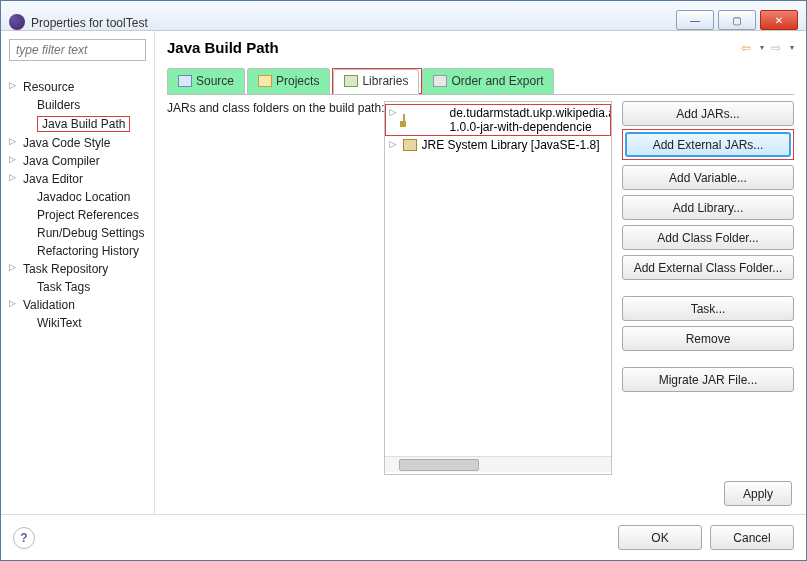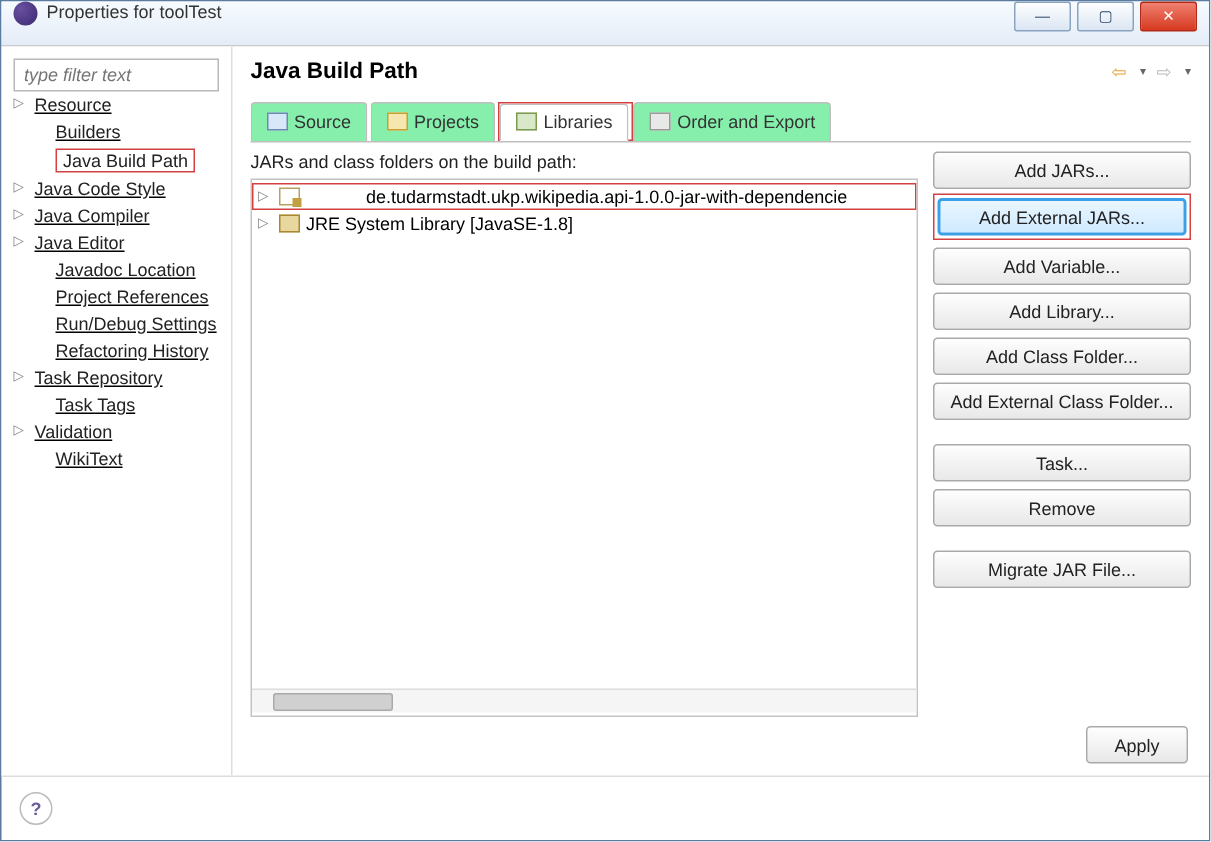"Properties for toolTest" .titlebar { align-items: flex-start -> flex-end }
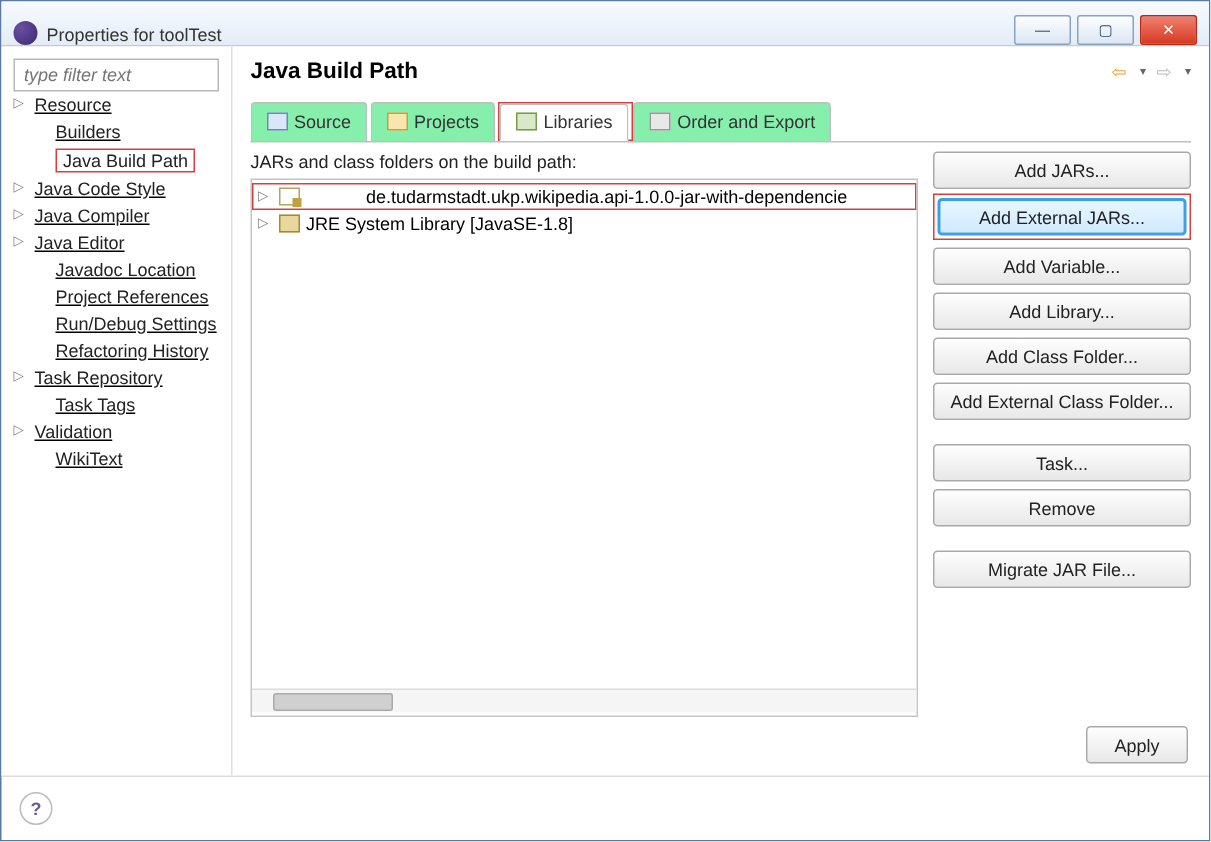"Resource" .tree { margin-top: 0 -> 17px; text-decoration: underline -> none }
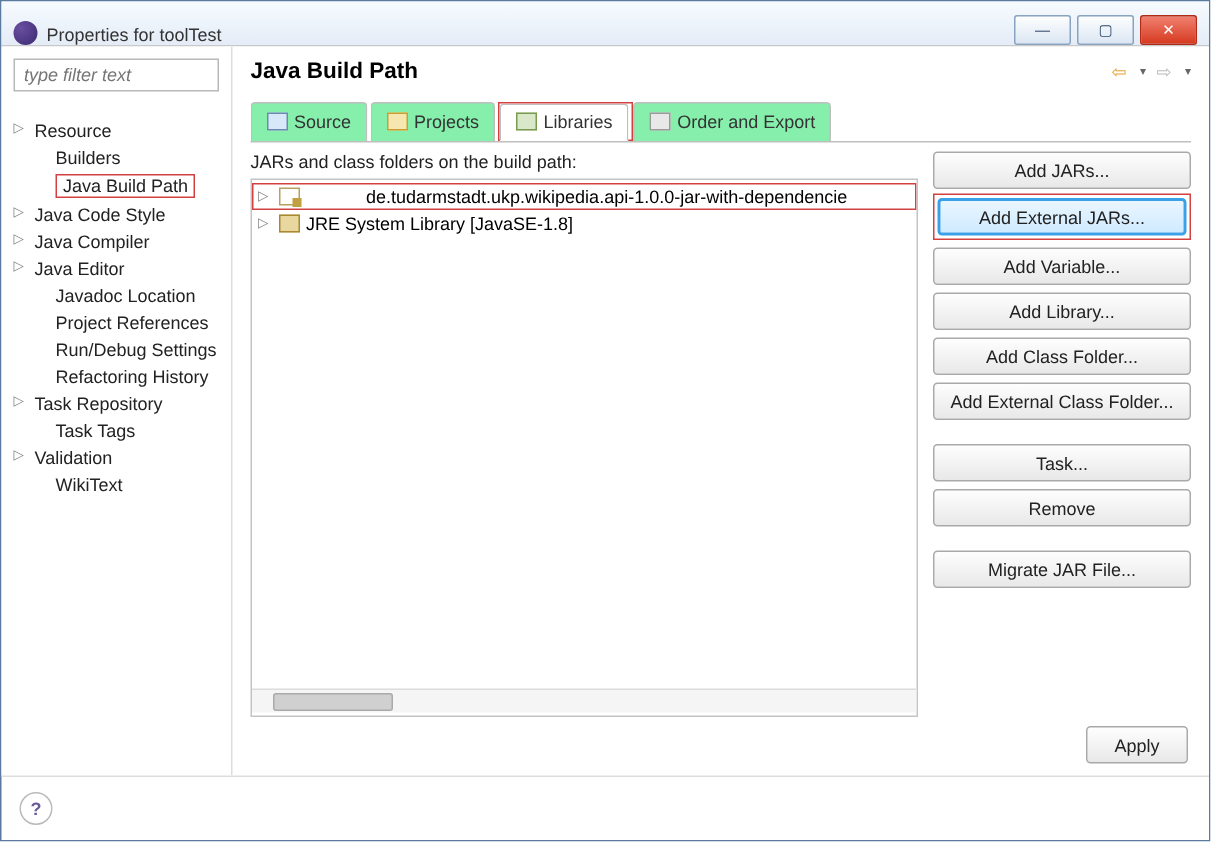"JARs and class folders on" .list-area { flex-direction: column -> row }
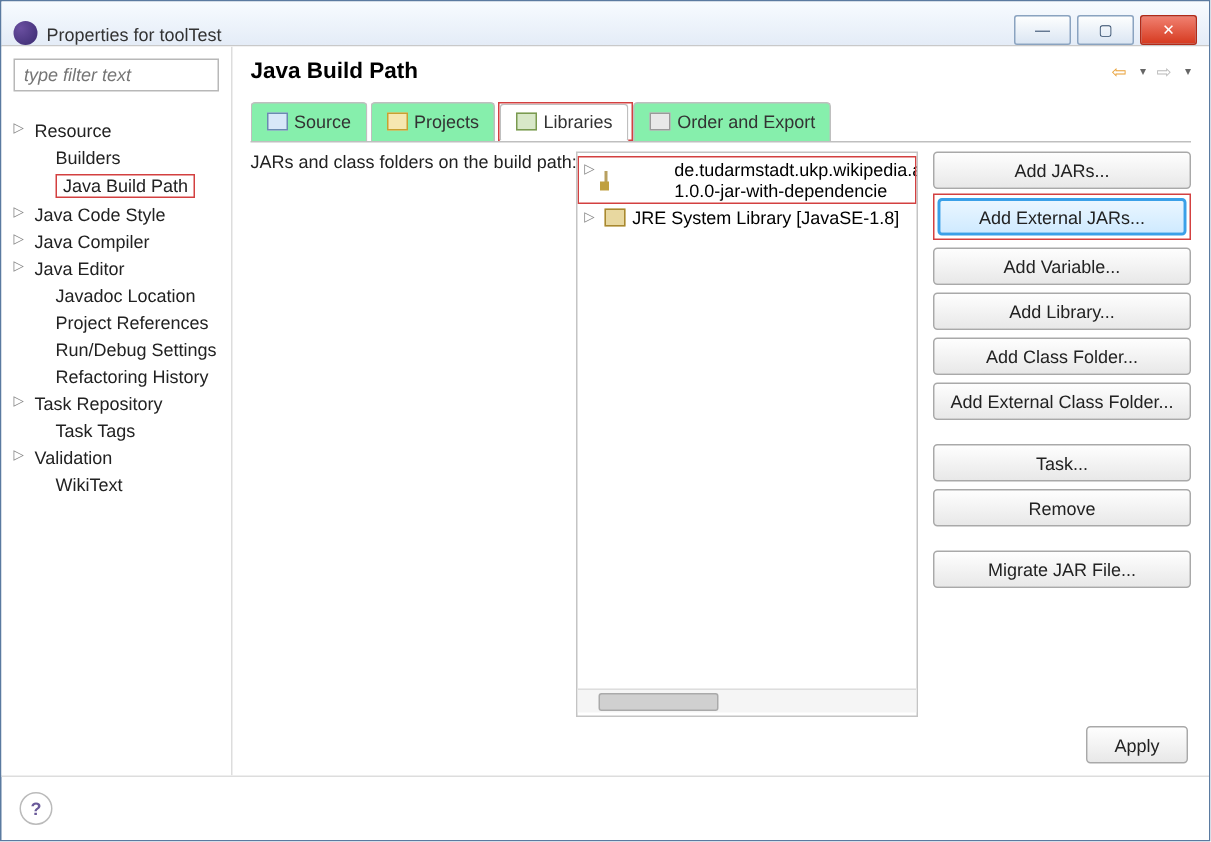"OK" div.bottom-btns { html: none -> <div> <div>OK</div> <div>Cancel</div> </div> }
